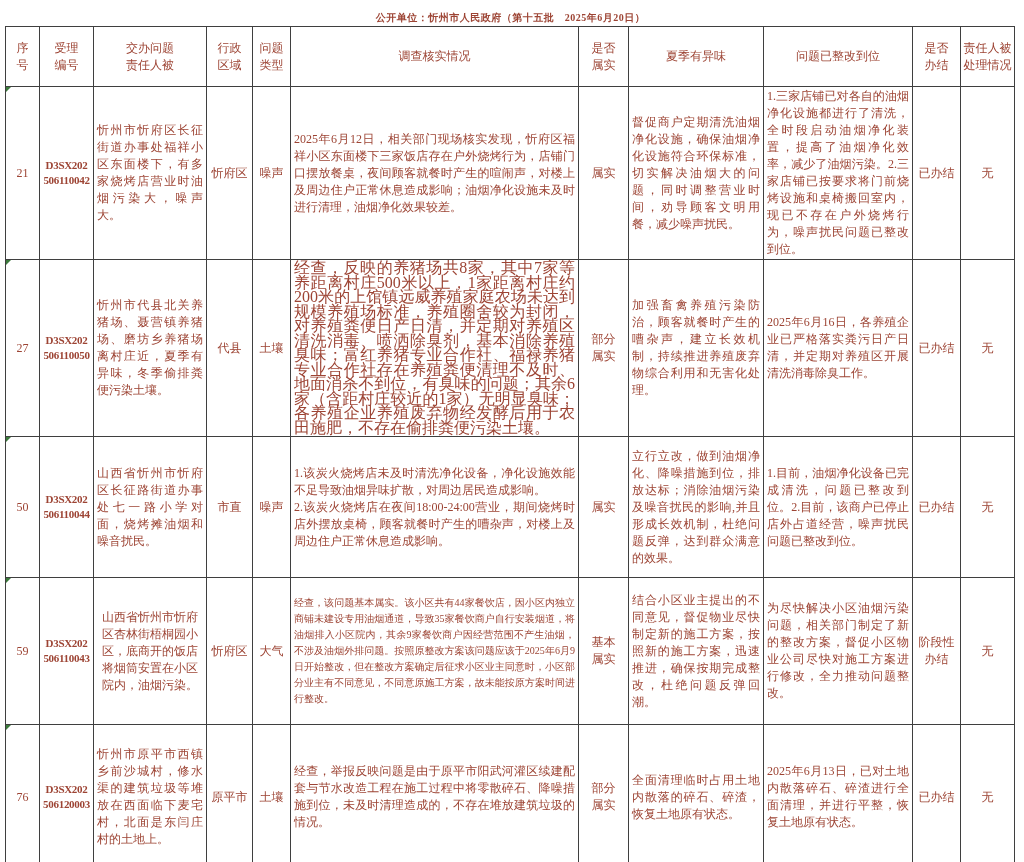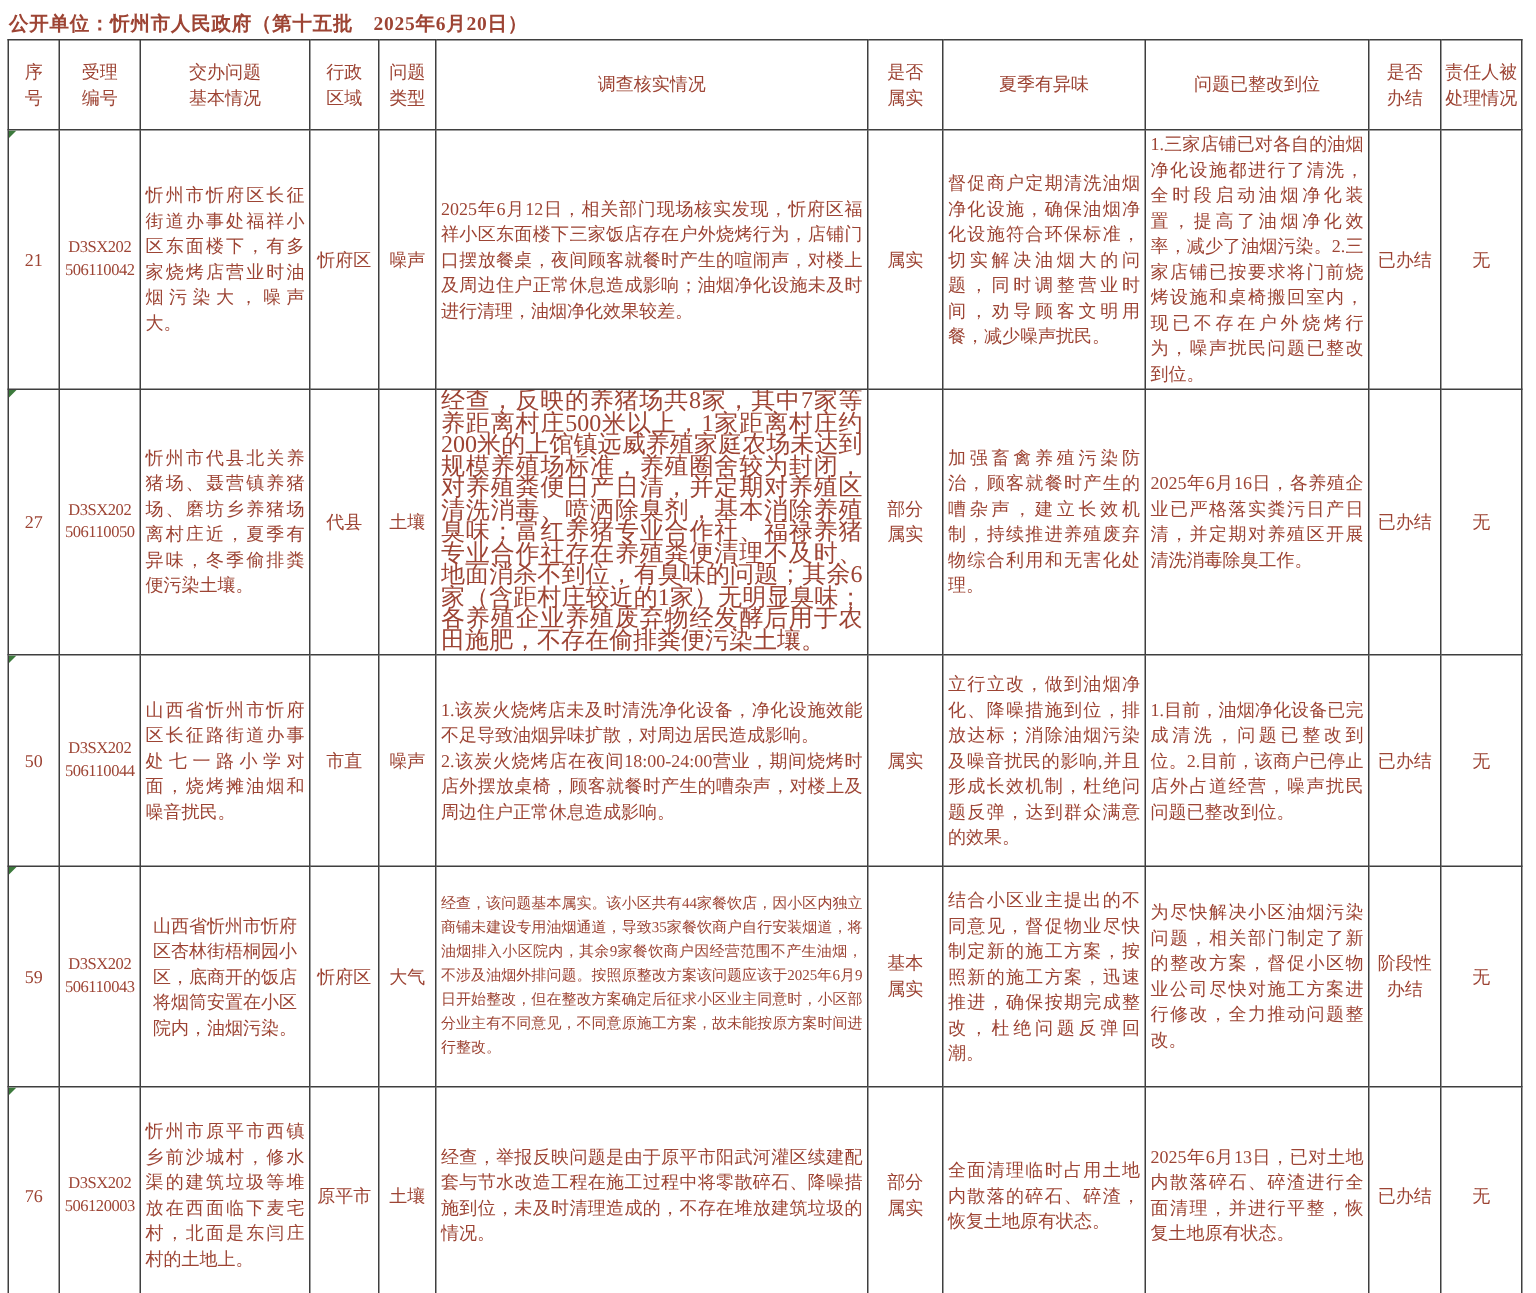"公开单位：忻州市人民政府" .titlebar { font-size: 13px -> 10px; justify-content: flex-start -> center }
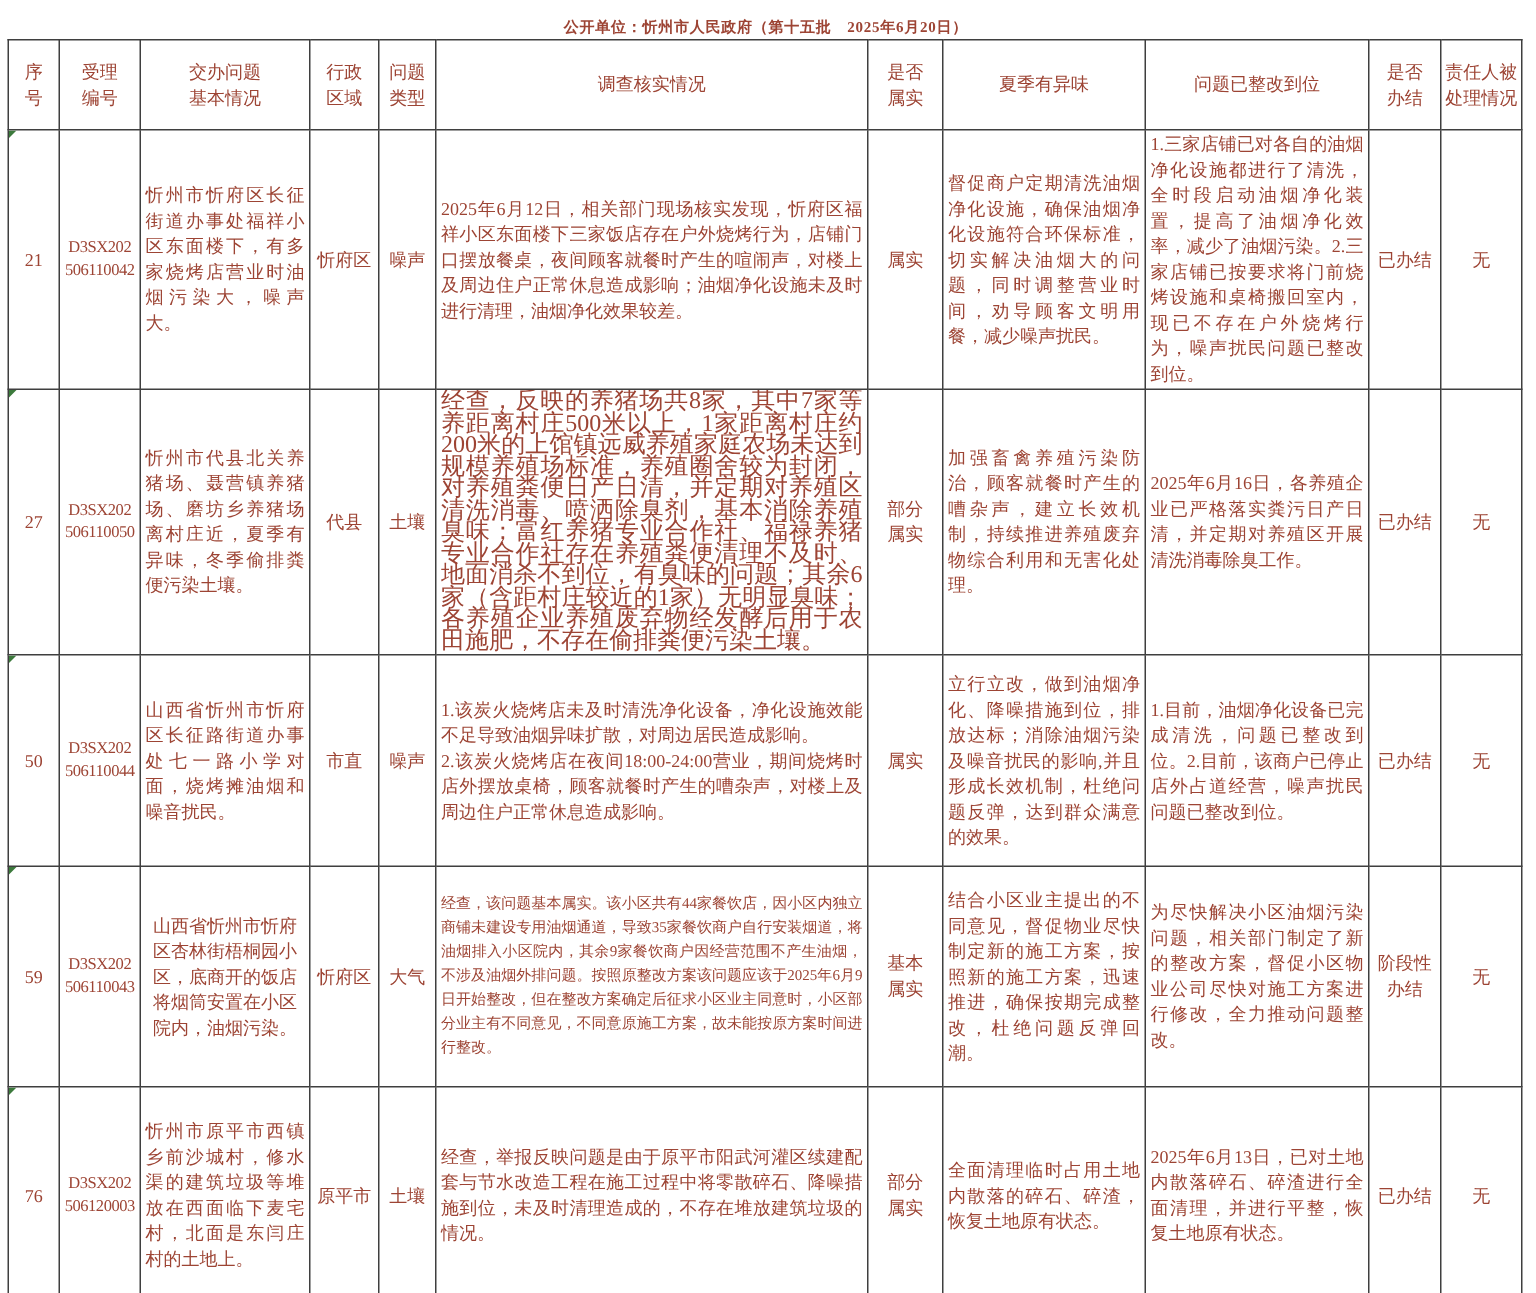"交办问题" td { text: 基本情况 -> 责任人被 }
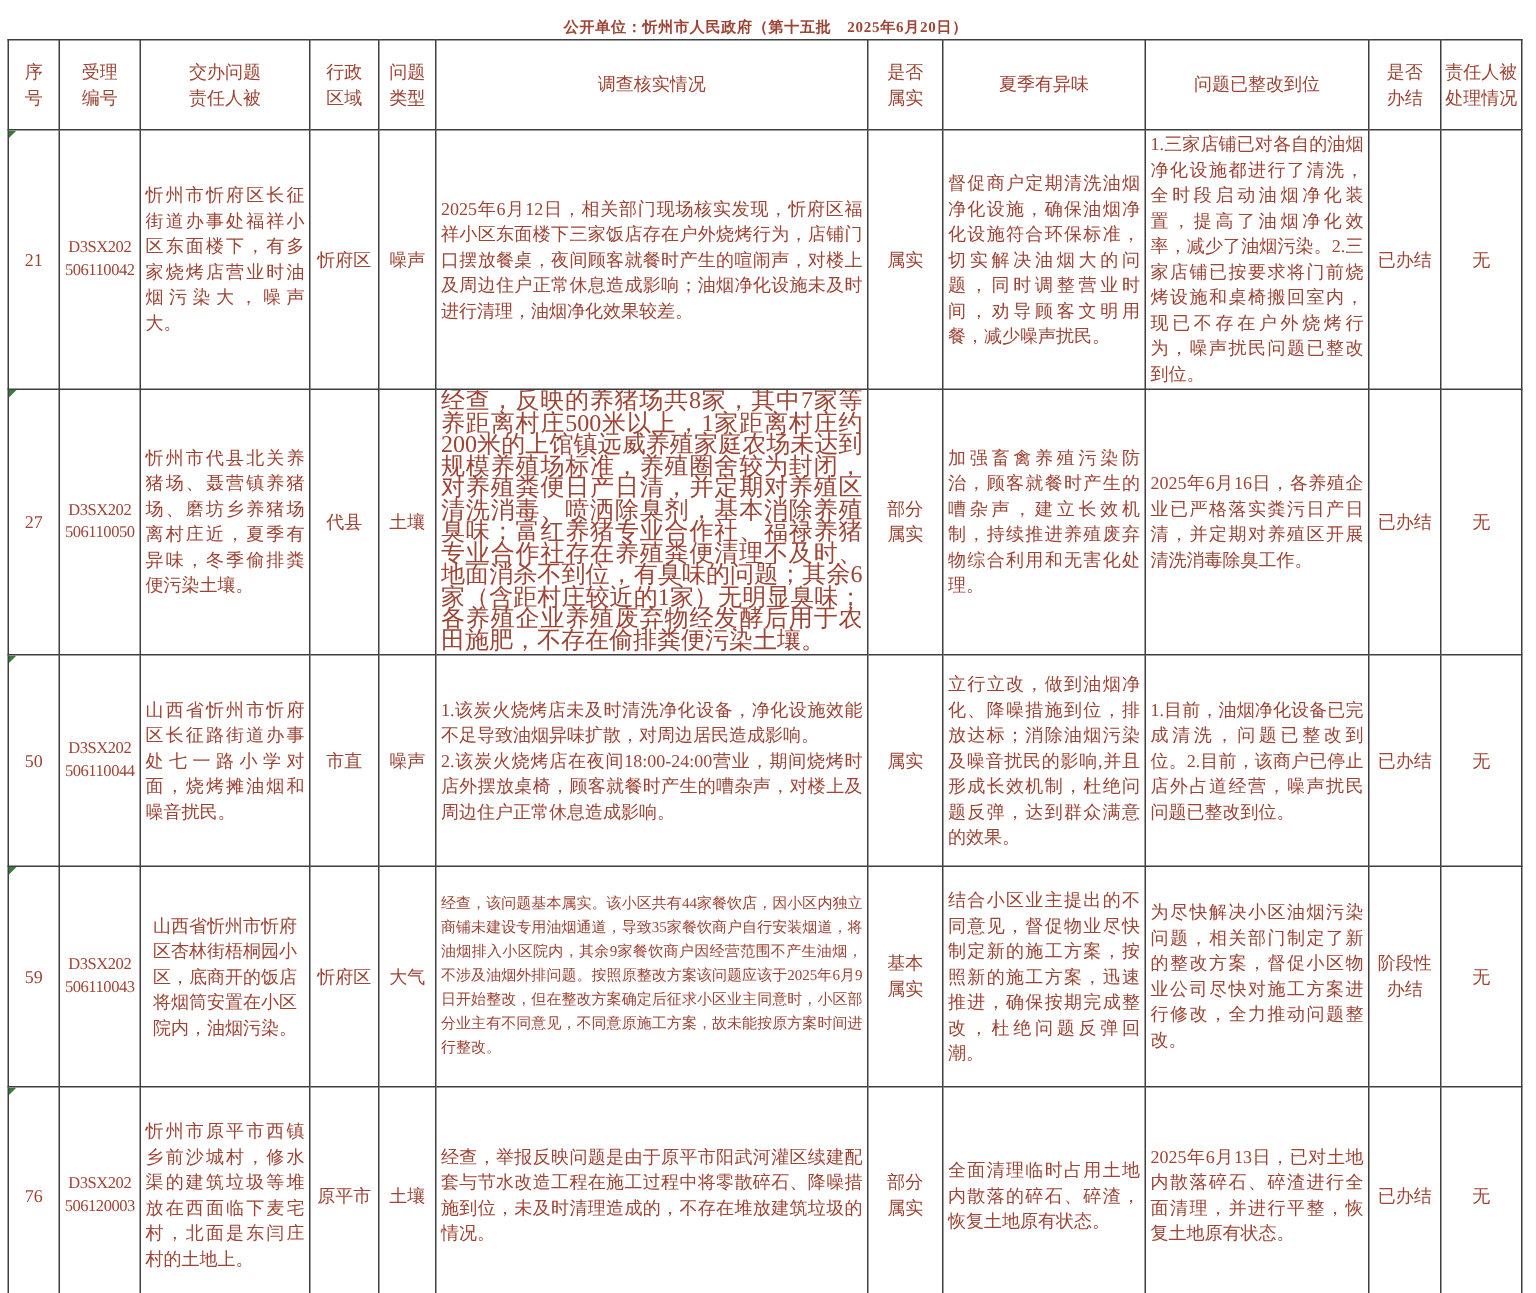"D3SX202506110042" .idcell { font-weight: none -> bold }
